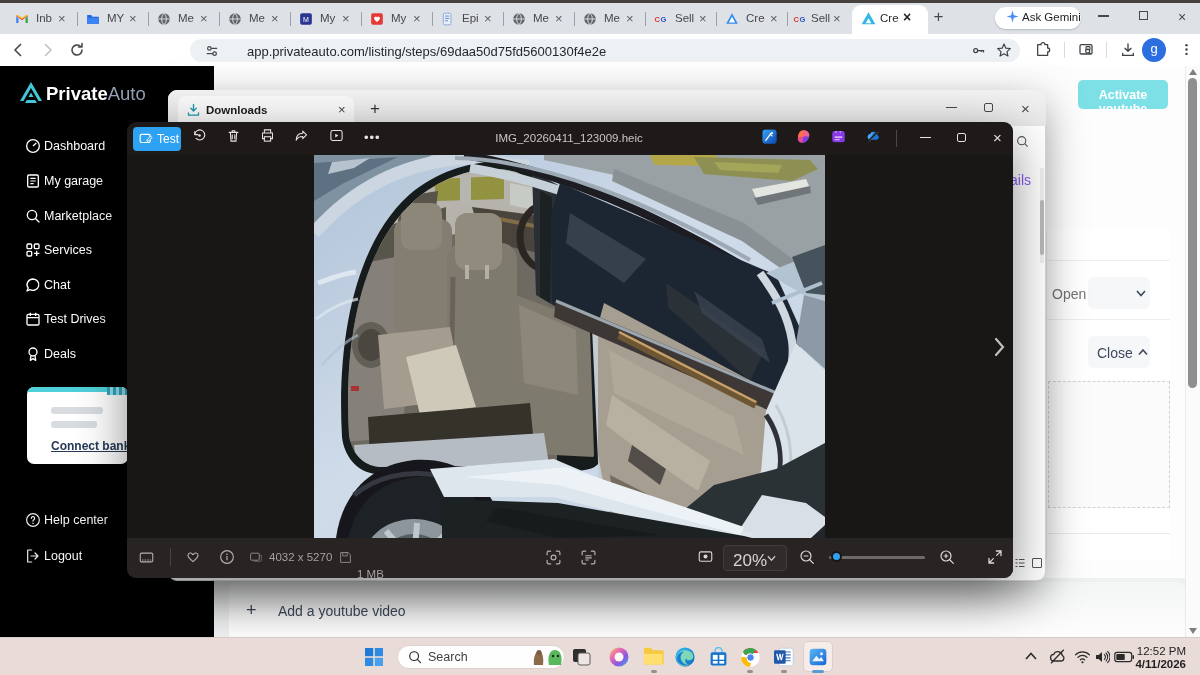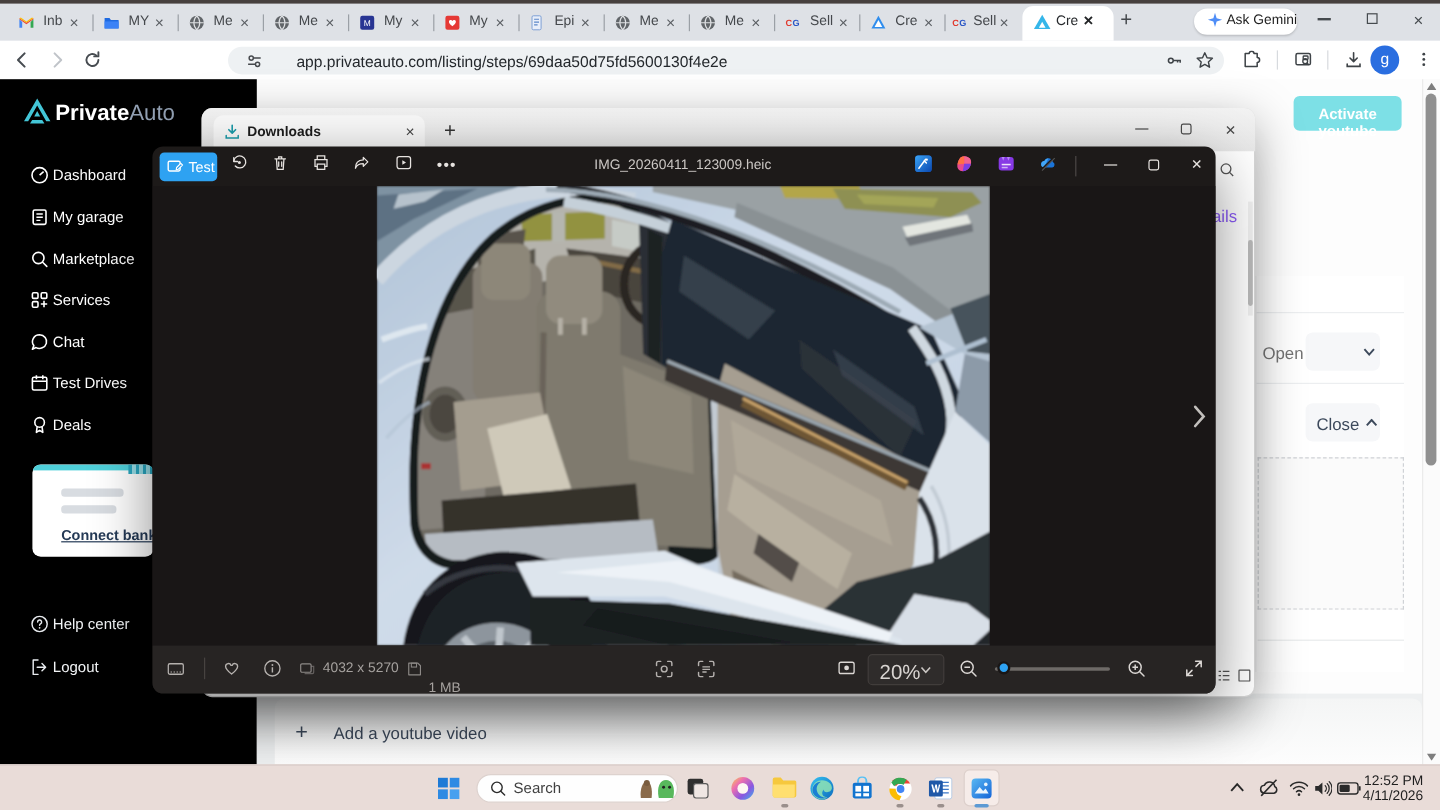"4/11/2026" div.abs { font-weight: none -> bold }
